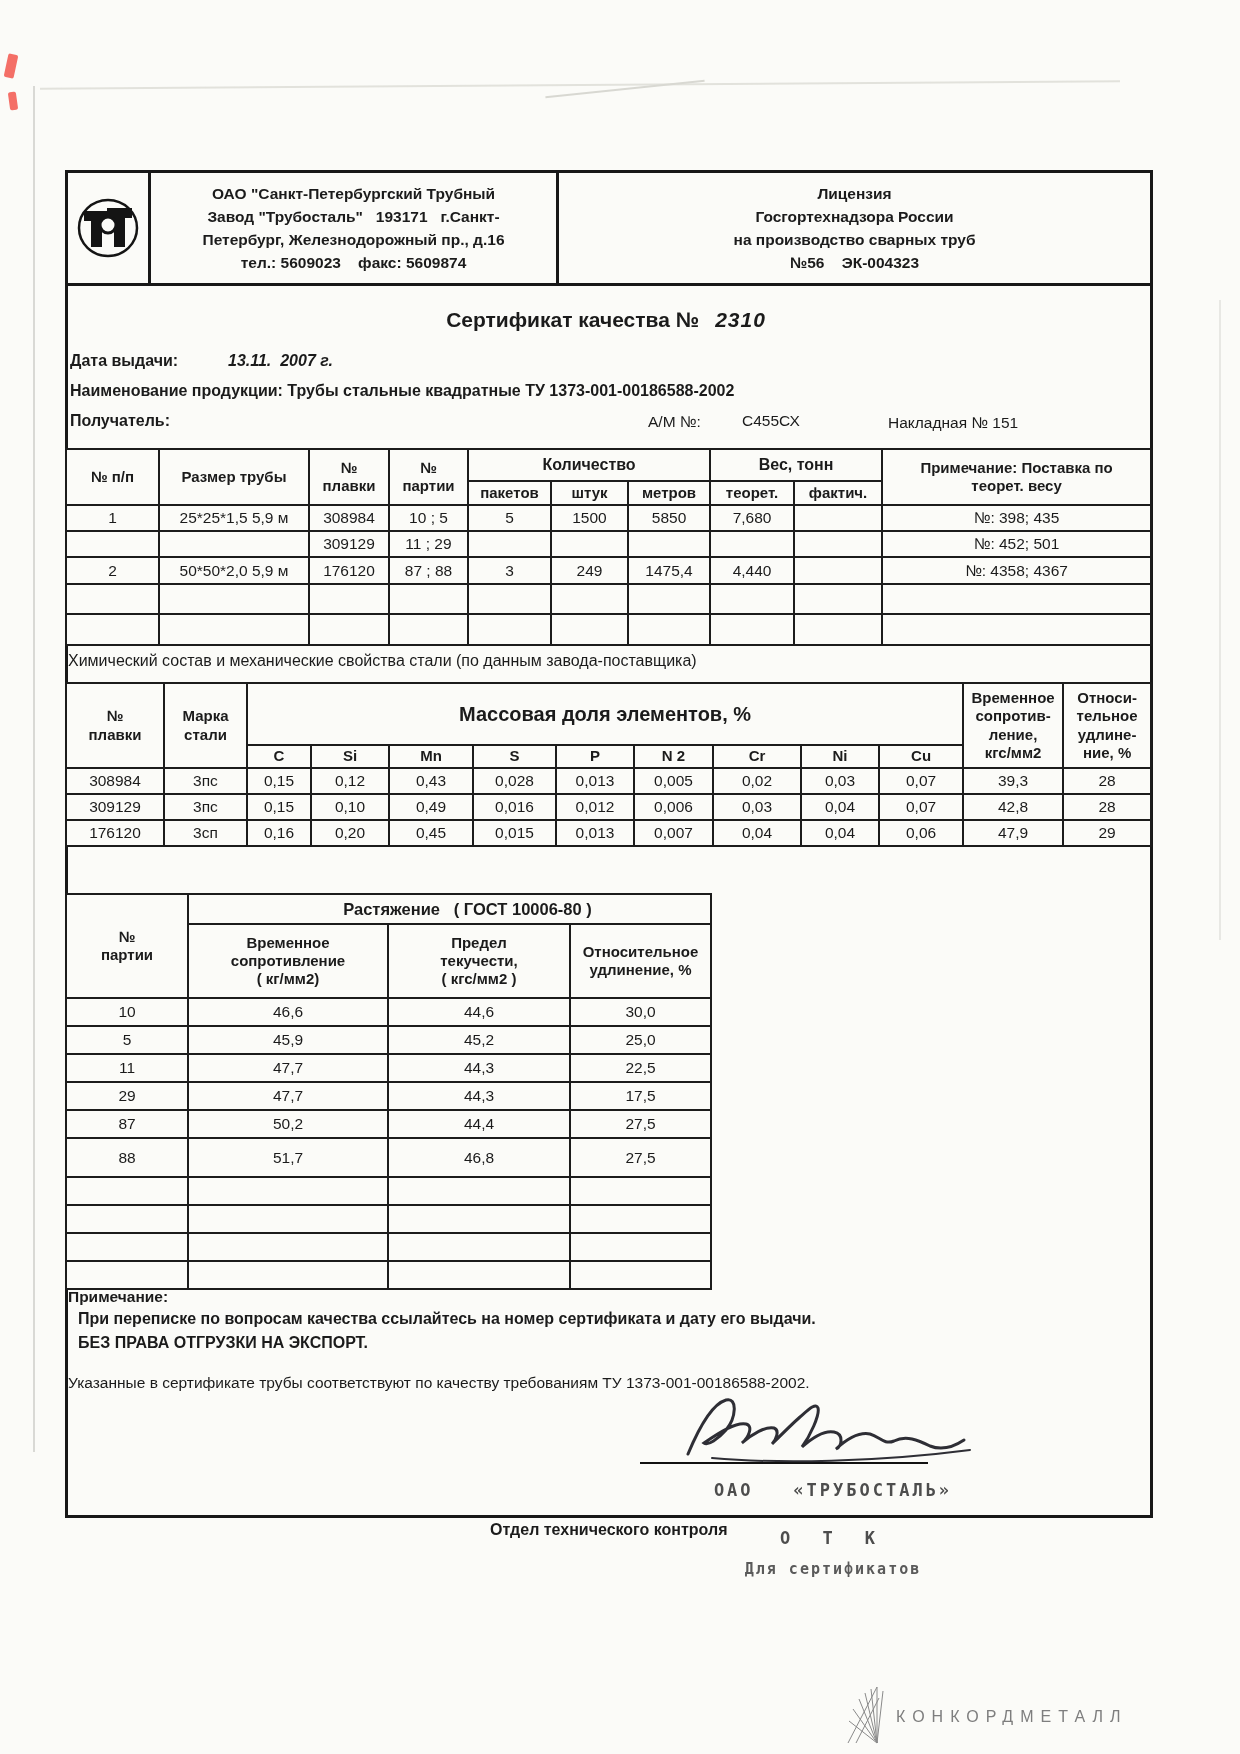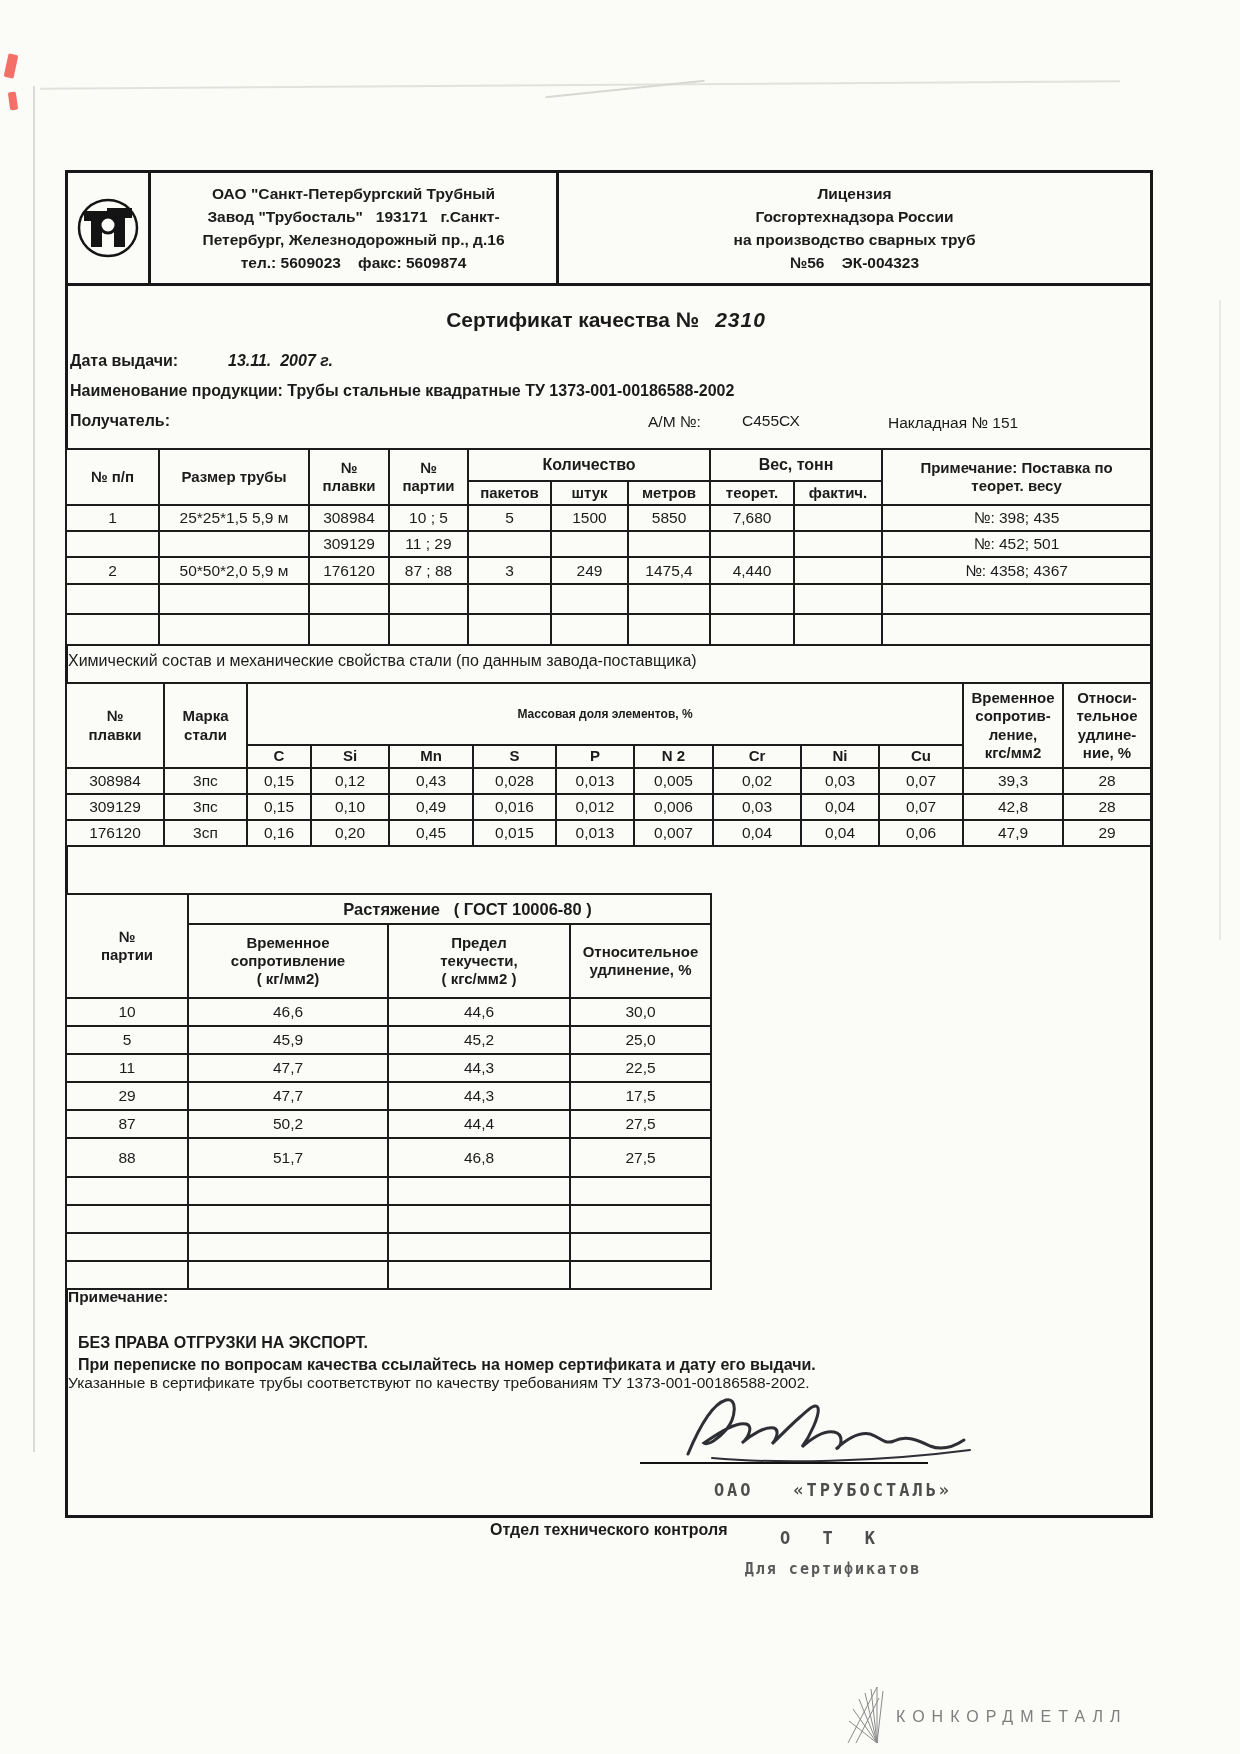"Массовая доля элементов, %" th { font-size: 12px -> 20px }
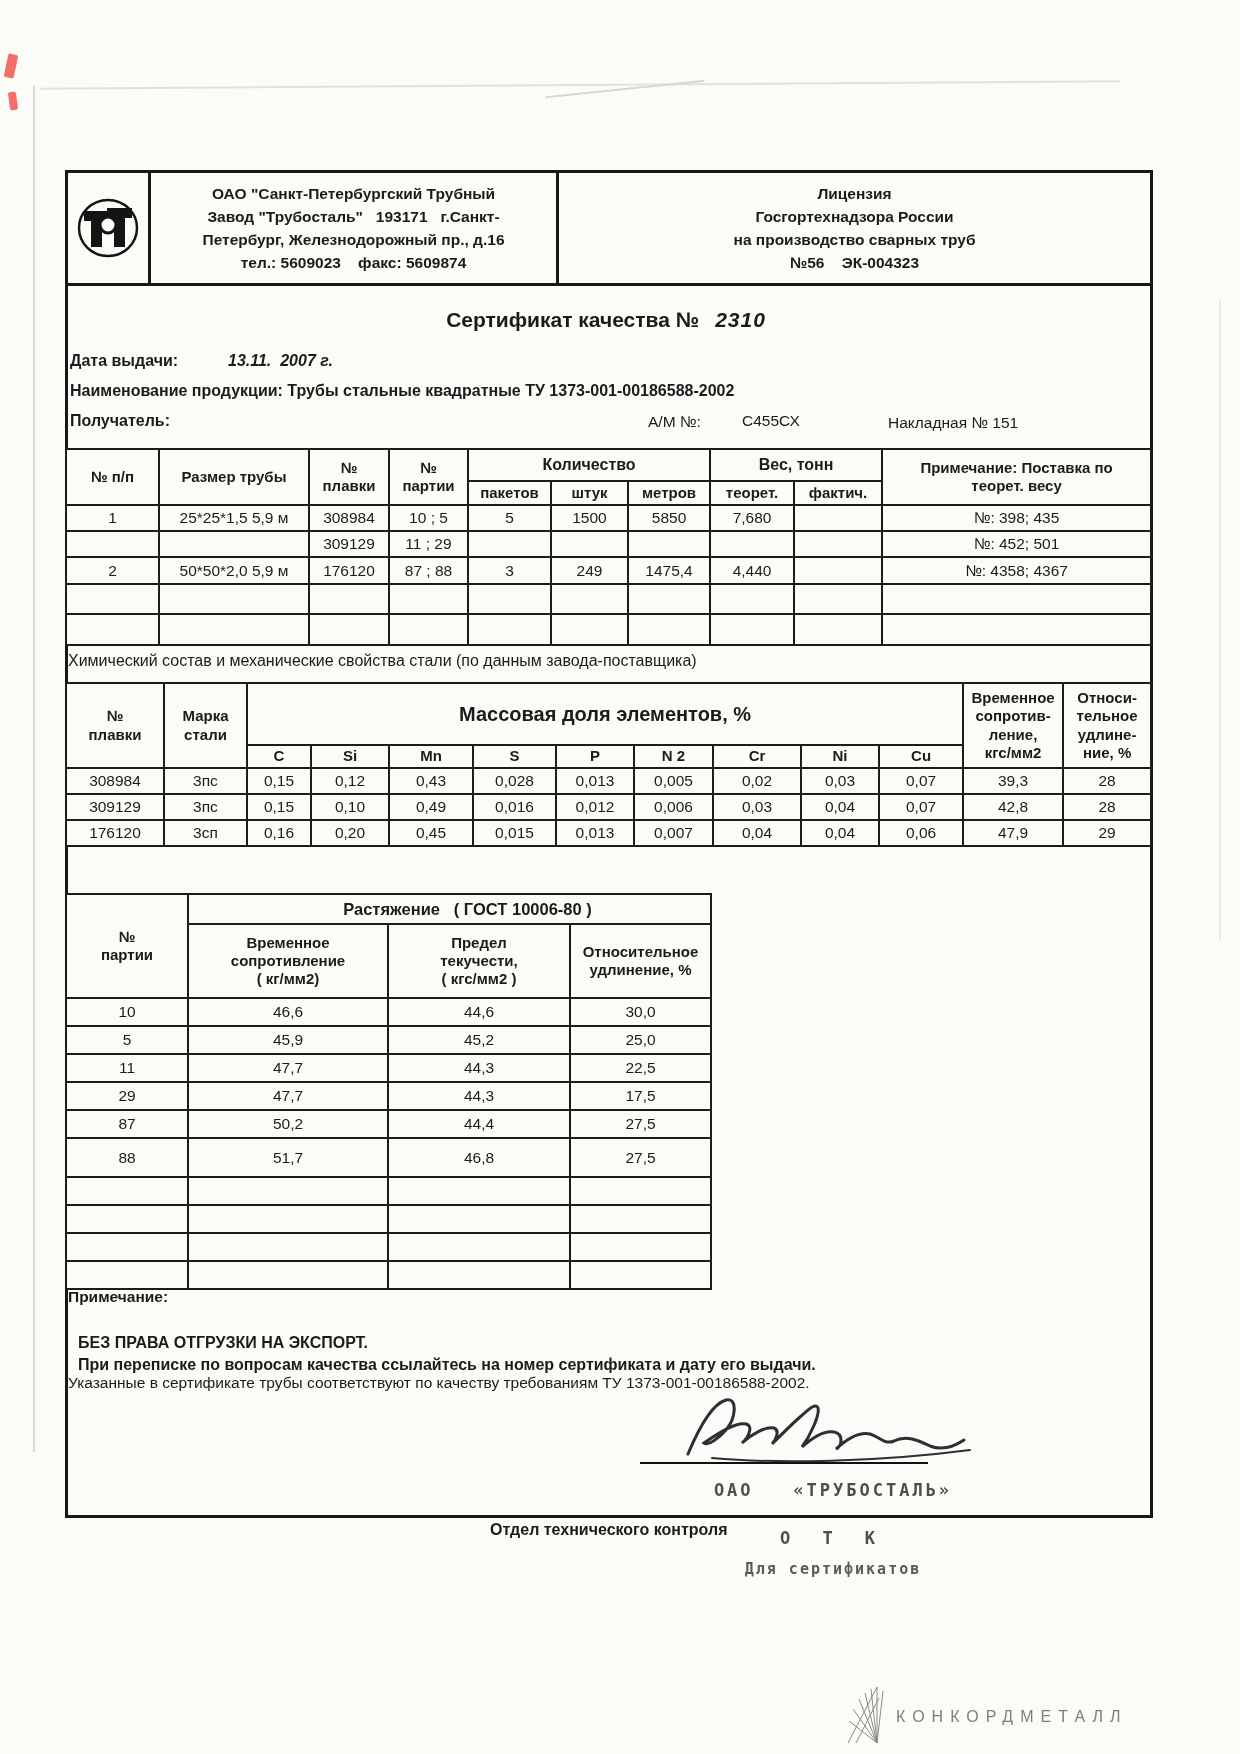"При переписке по вопросам качества" div.noteb { top: 1356px -> 1310px }
